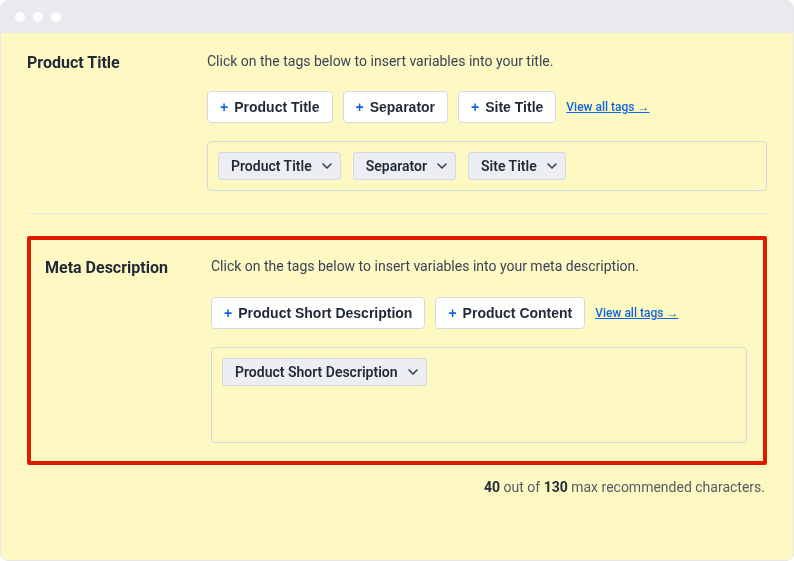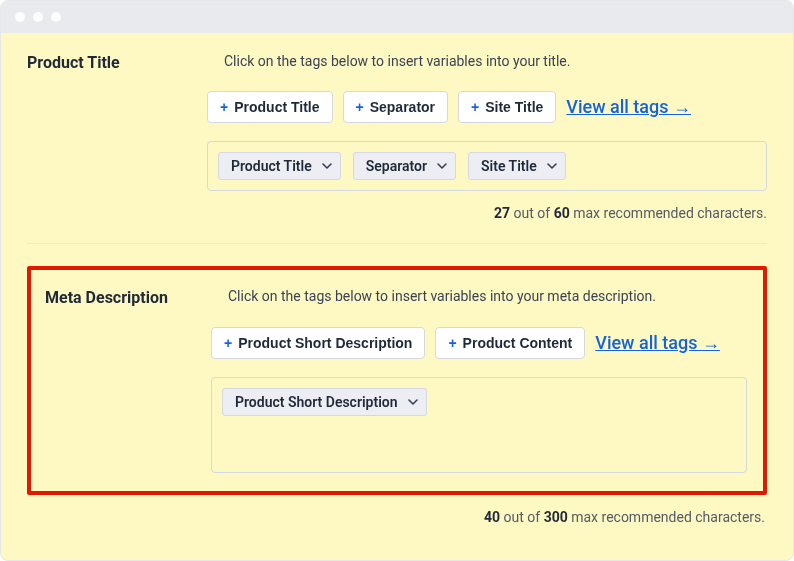"Click on the tags below" .instruction { margin-left: 17px -> none }
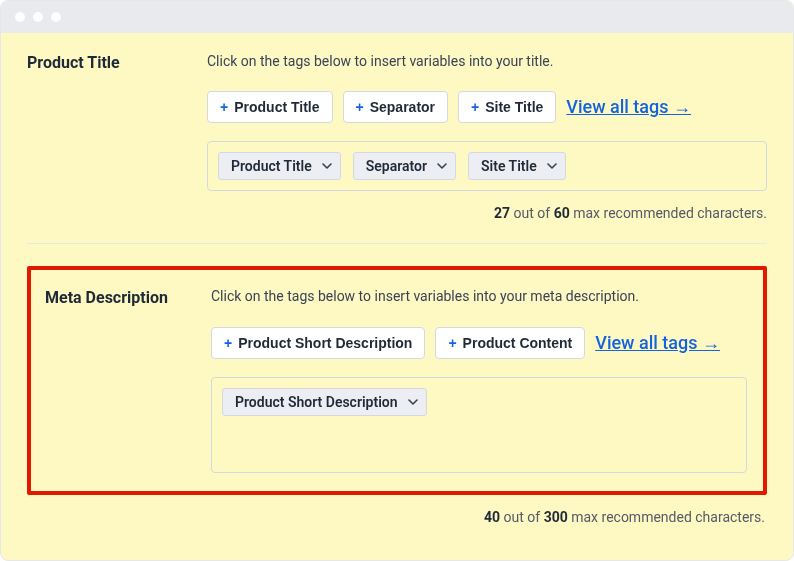"View all tags →" .link { font-size: 18px -> 12px }
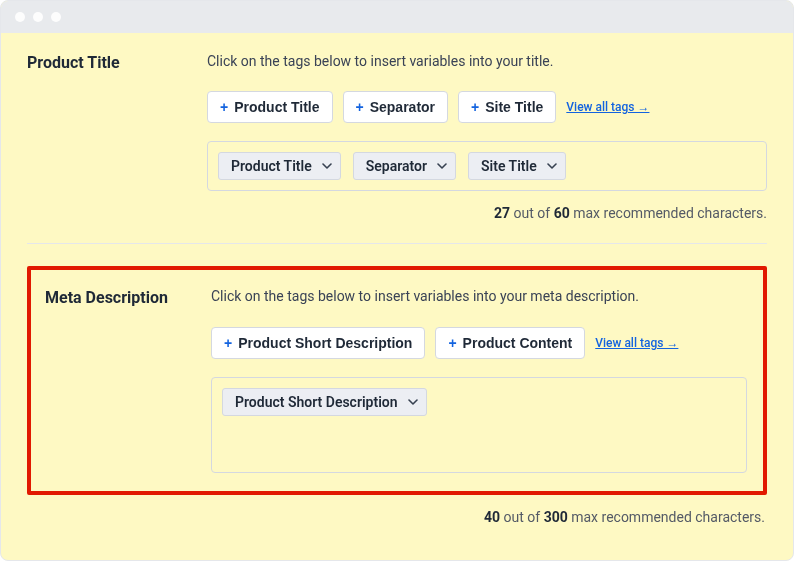"27 out of 60 max" div.counter { html: <div> <strong>27</strong><span> out of </span><strong>60</strong><span> max recommended characters.</span> </div> -> none }
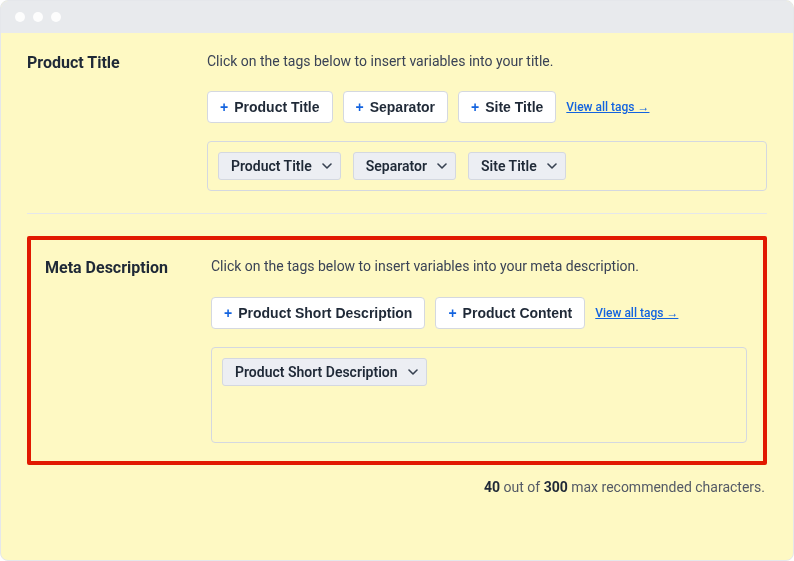"300" strong { text: 300 -> 130 }
